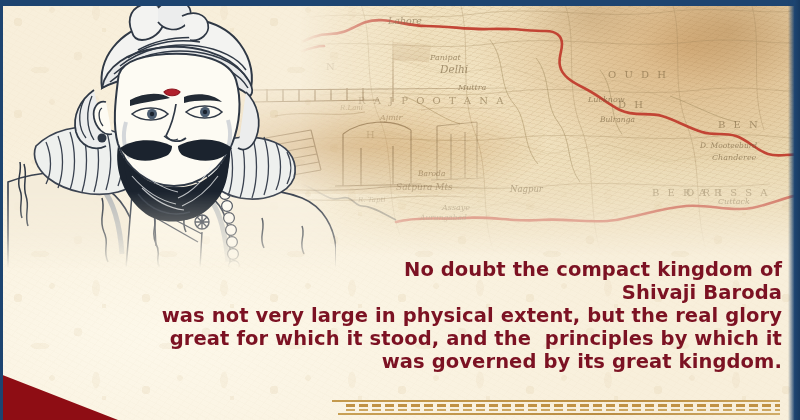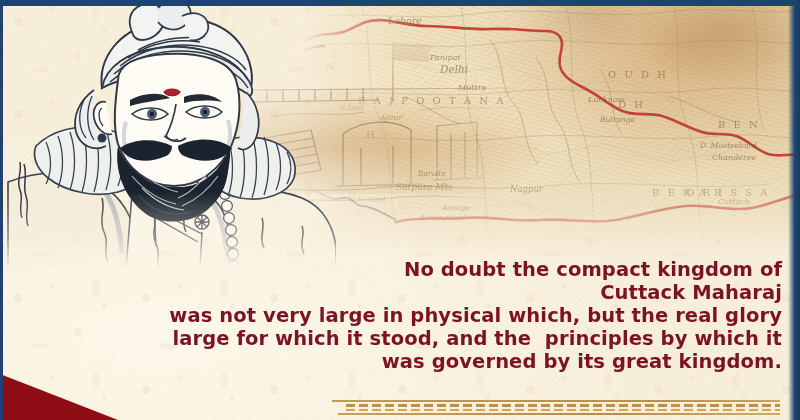"Cuttack Maharaj" div.qline { text: Cuttack Maharaj -> Shivaji Baroda }
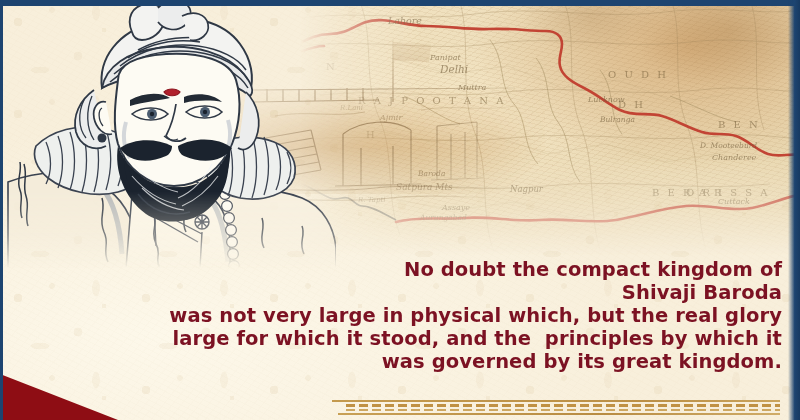"was not very large in" div.qline { text: which -> extent }
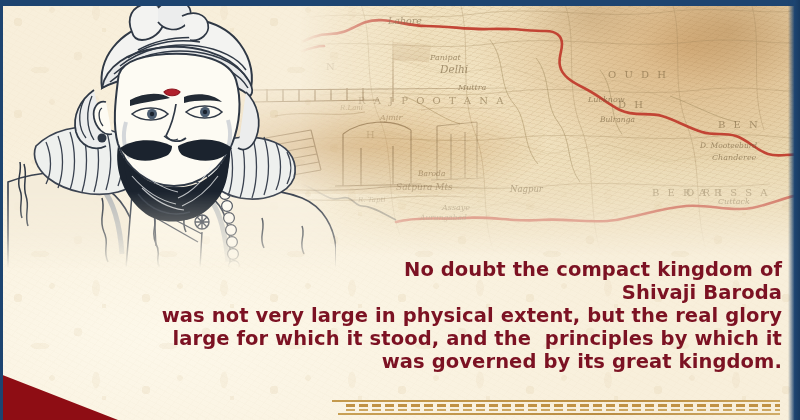"large for which it stood," div.qline { text: large -> great }
